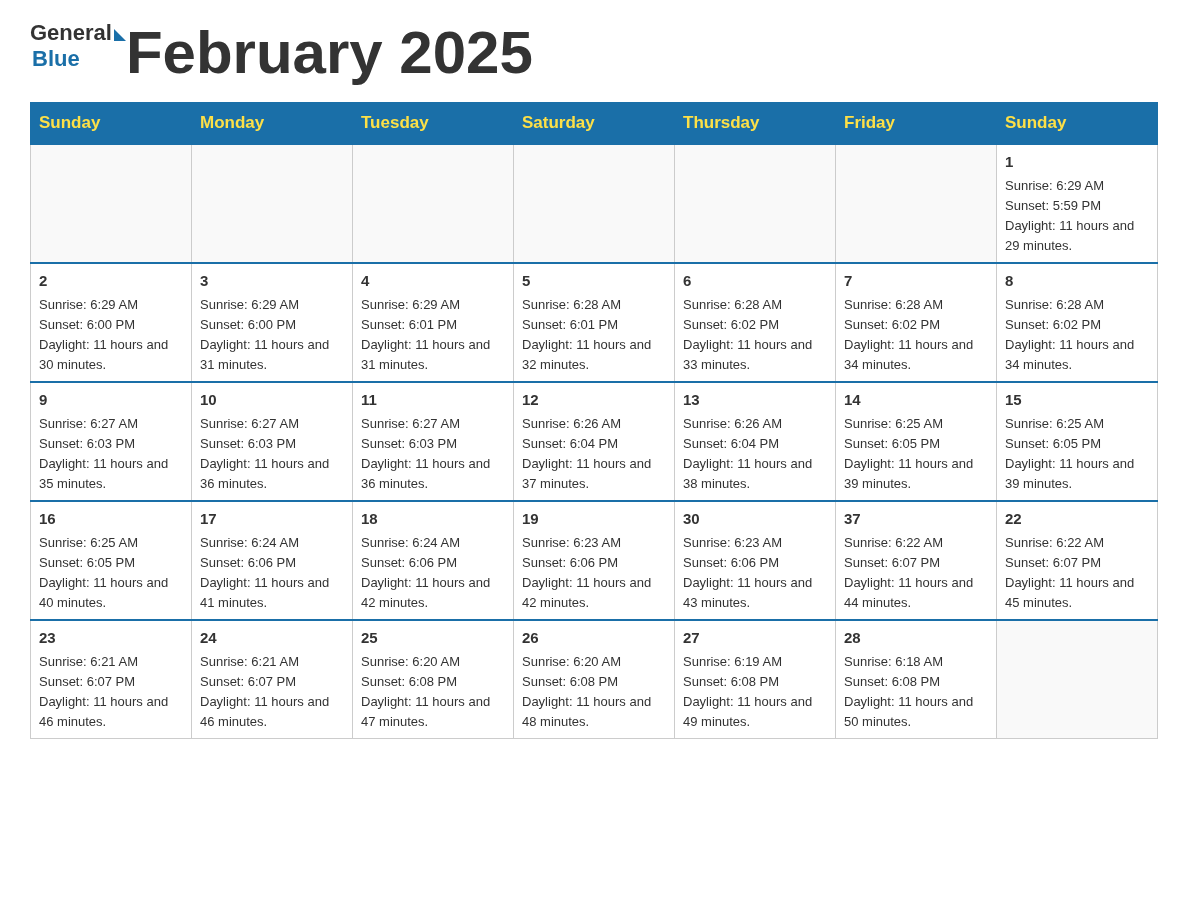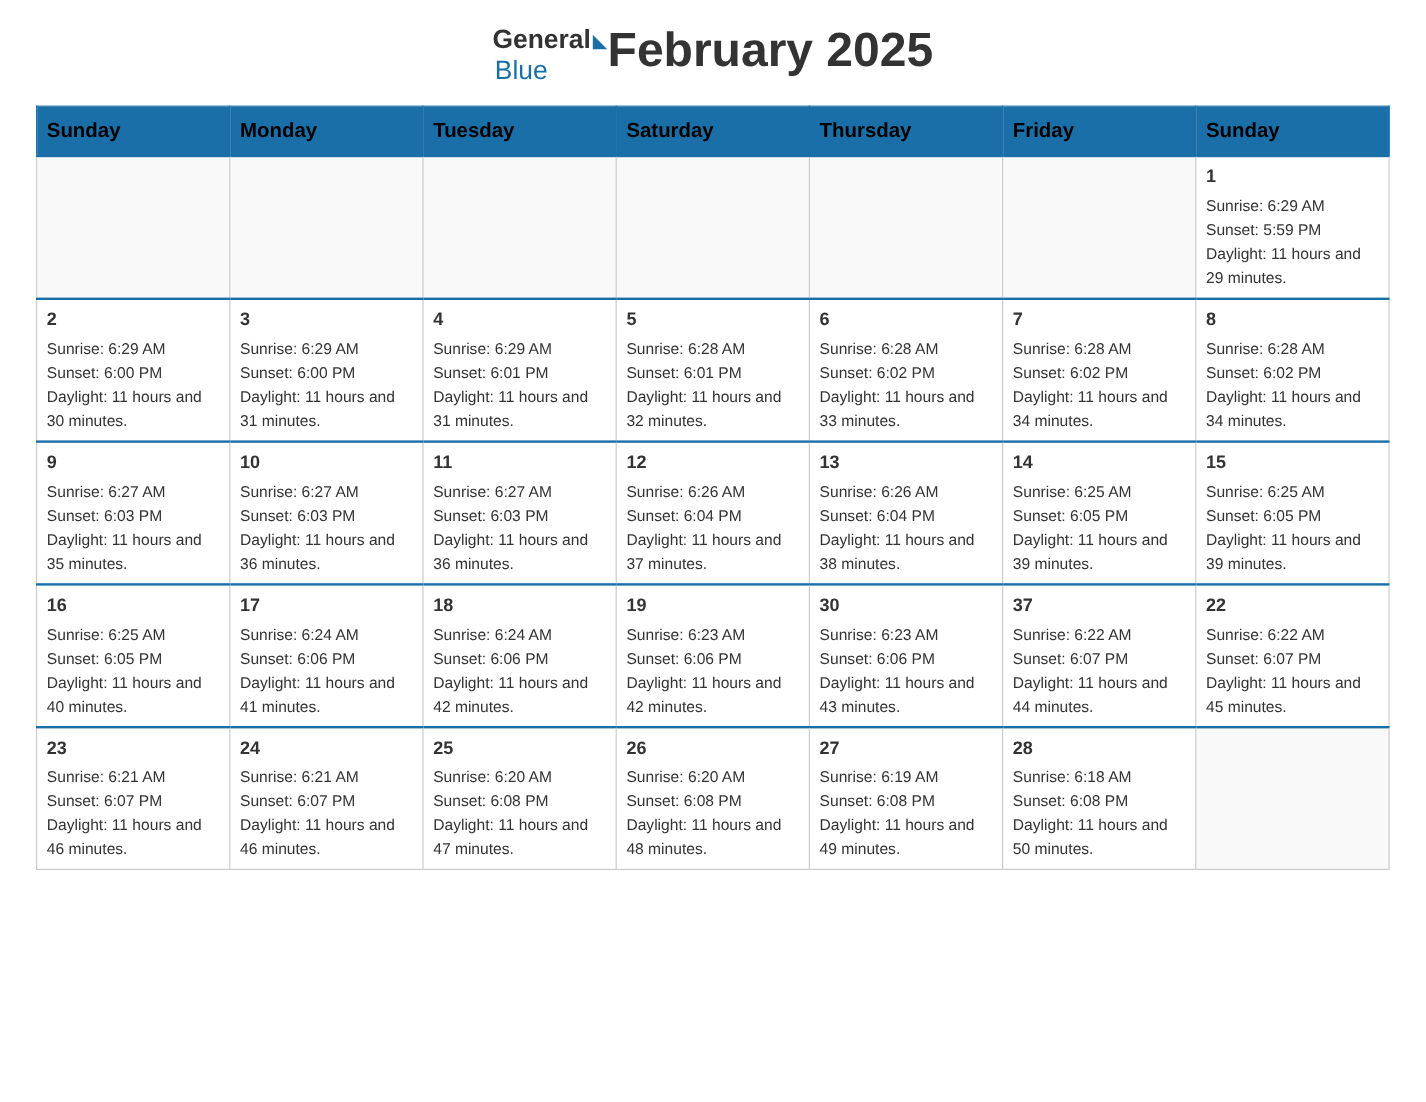"General" .header { justify-content: center -> flex-start }
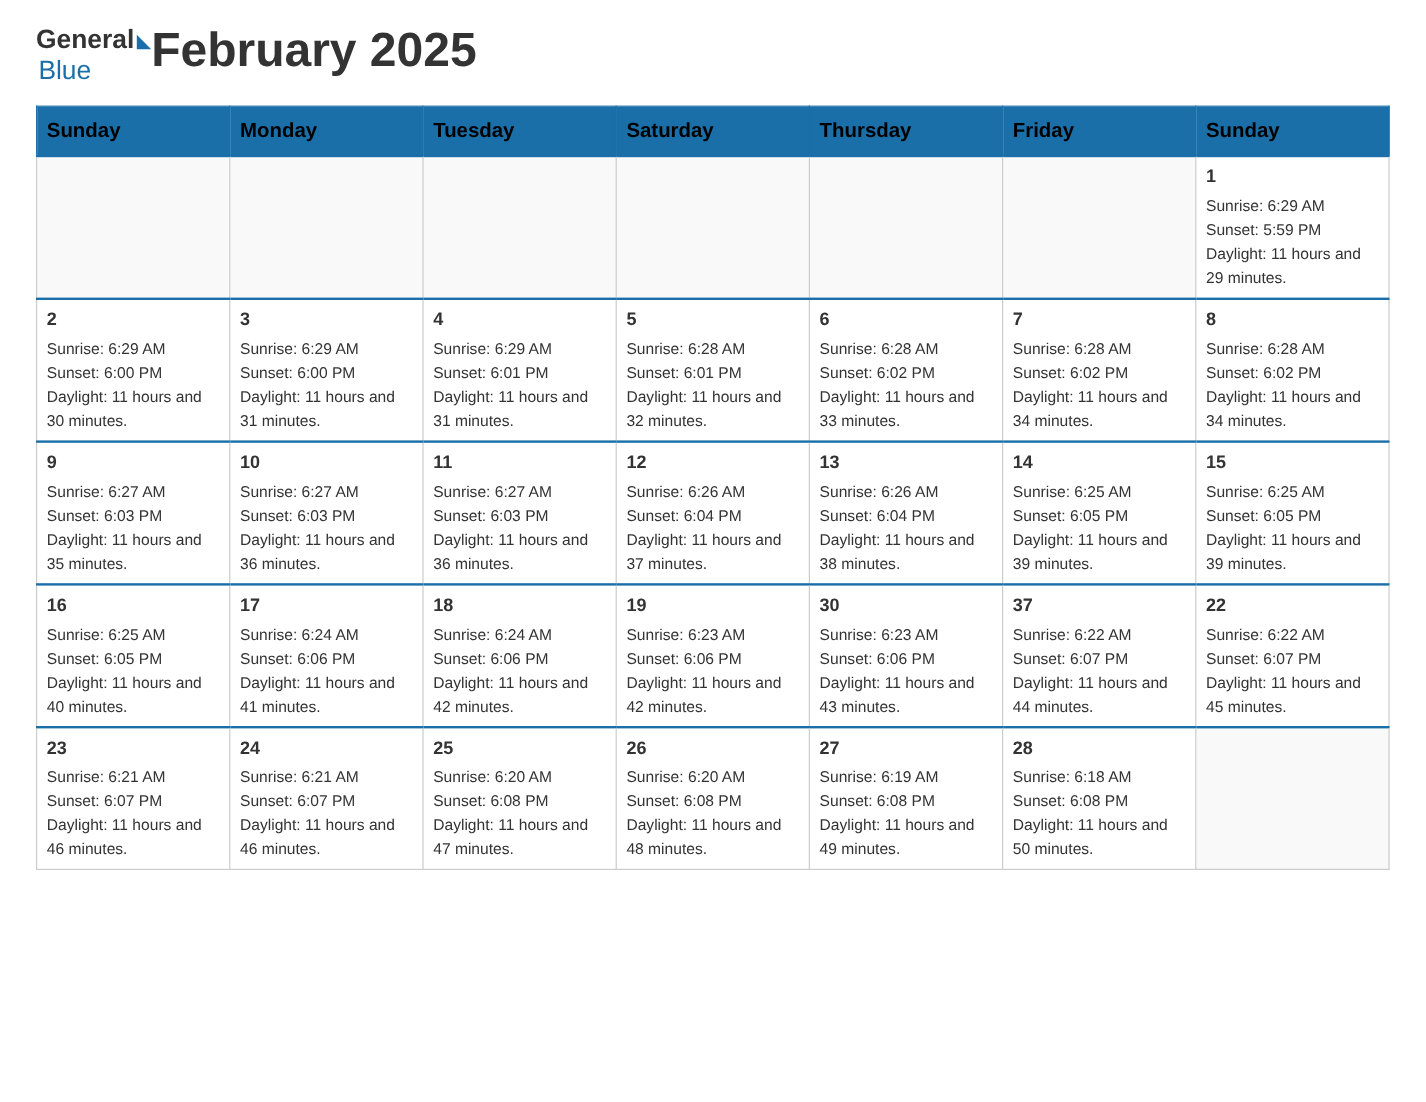"Blue" .logo-blue { font-weight: normal -> bold }
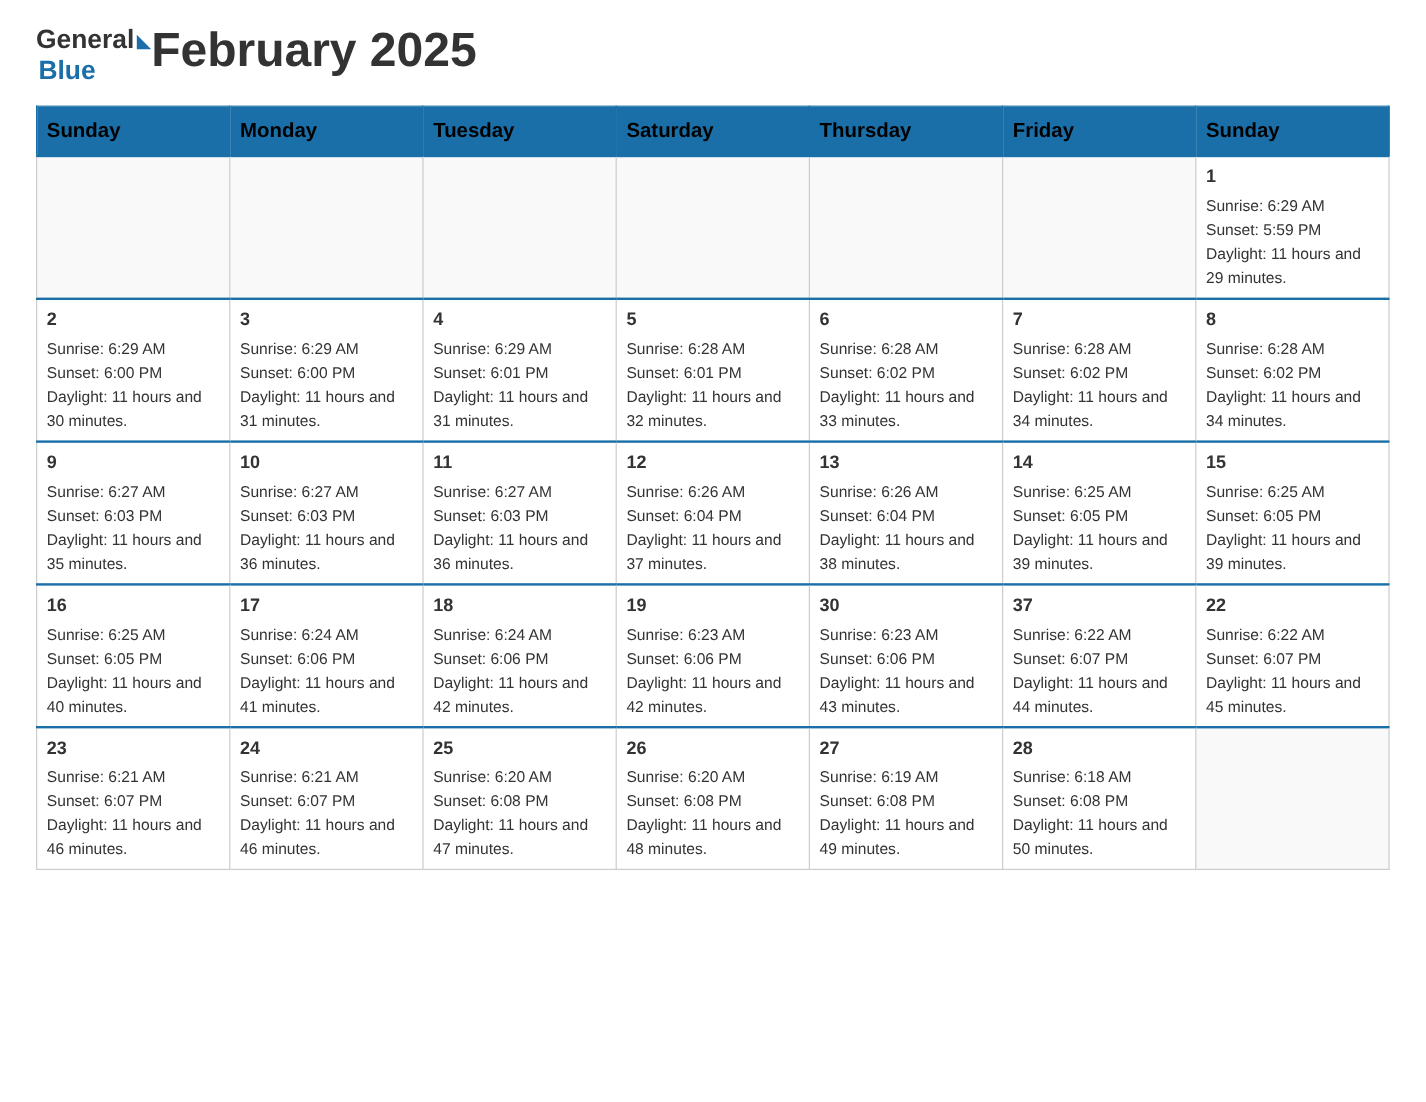"February 2025" .month-title { font-size: 40px -> 60px }
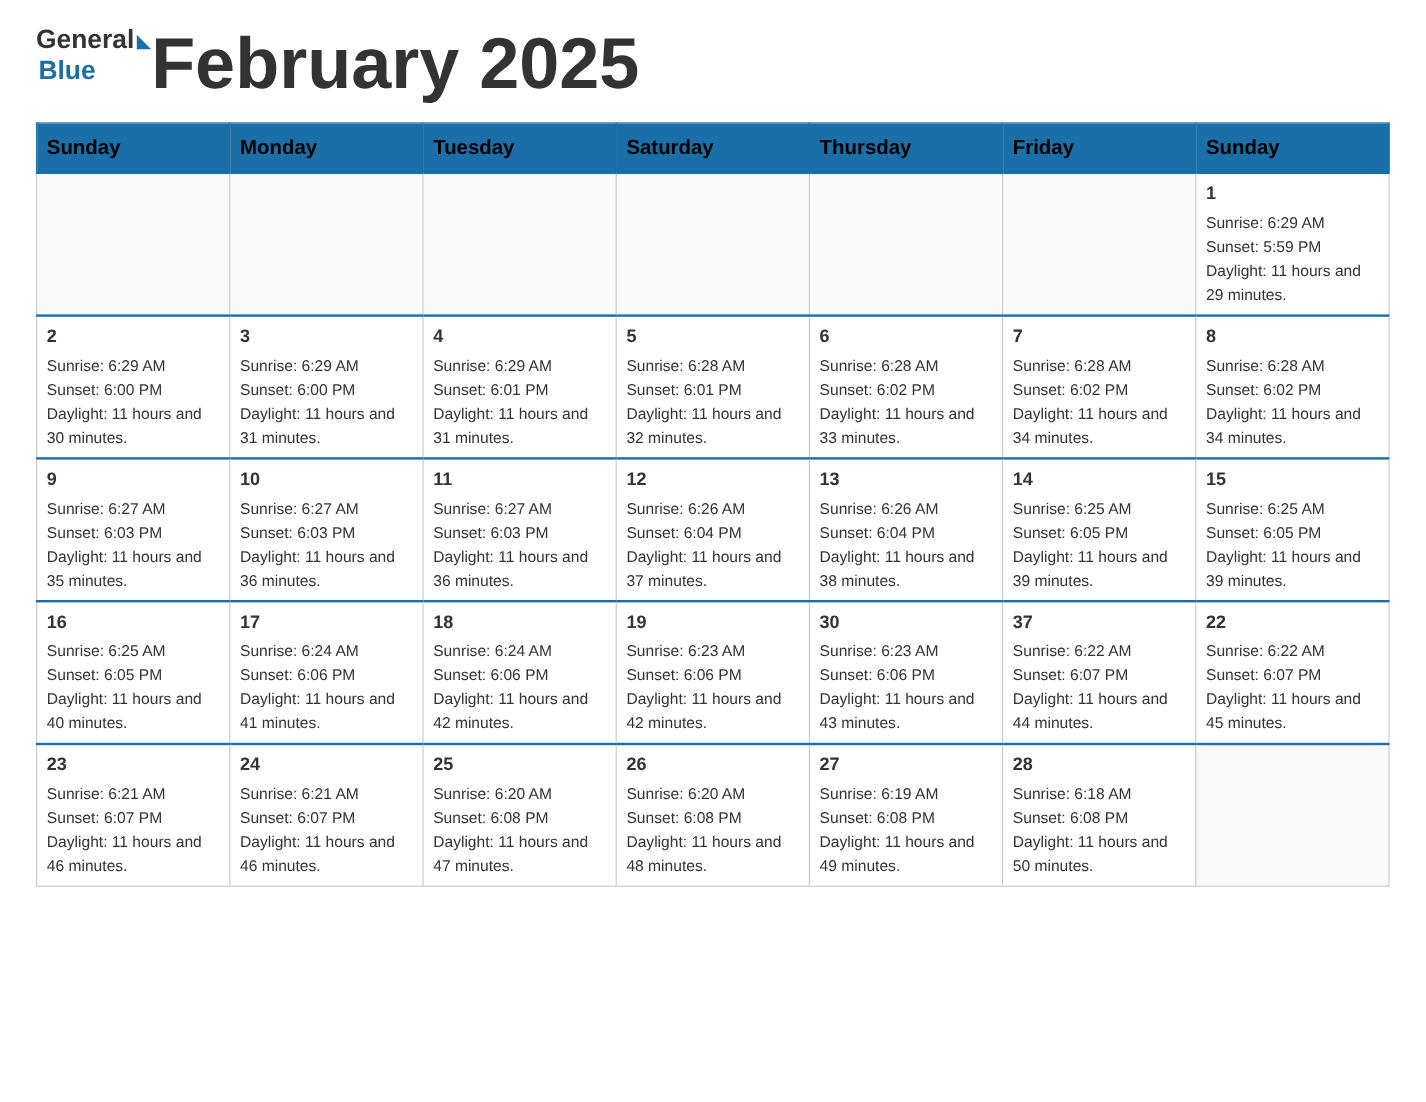"Sunday" .calendar-table thead tr th { color: #000000 -> #fde047 }
